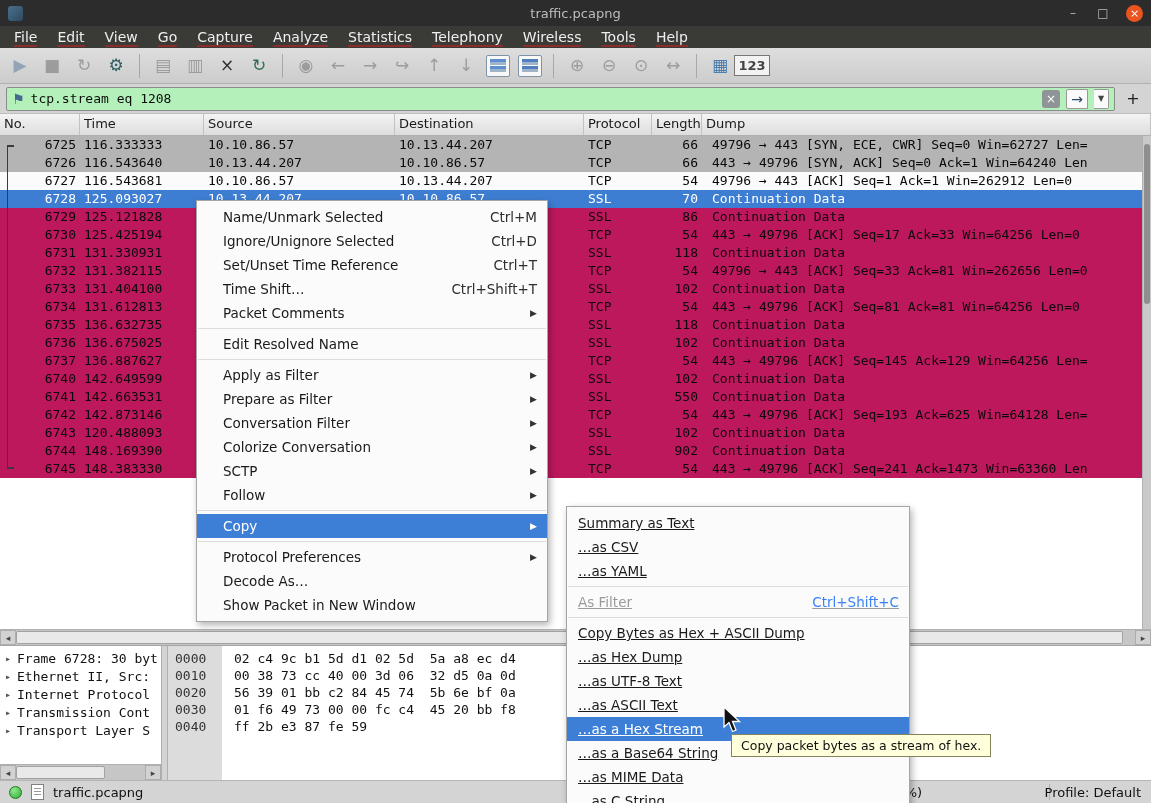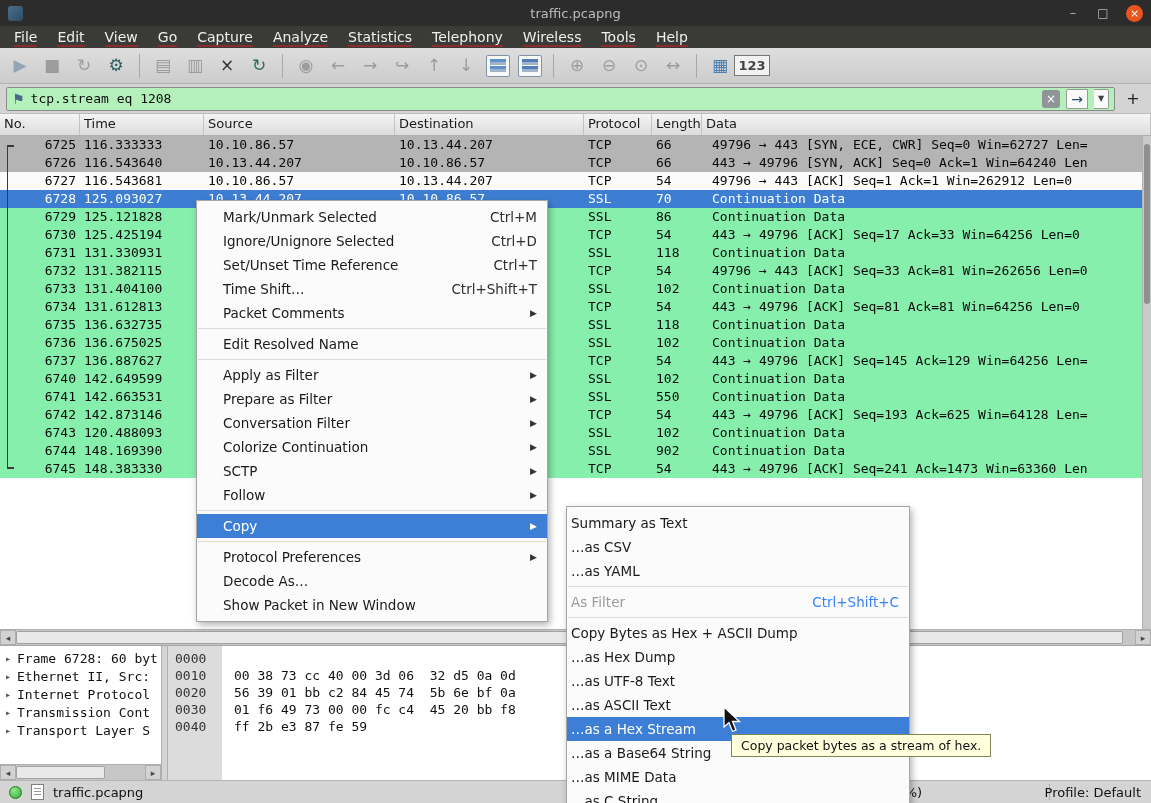"Data" div.hcol { text: Data -> Dump }
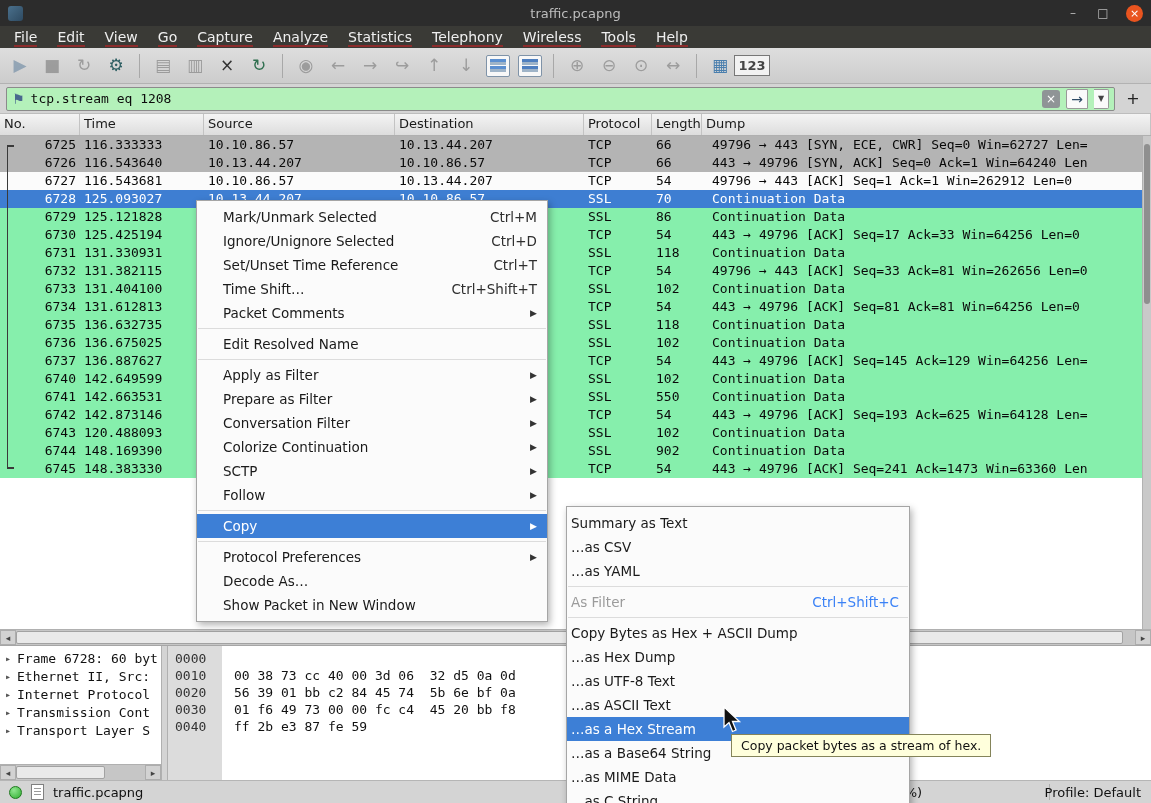"66" .prow .c-len { text-align: none -> right }
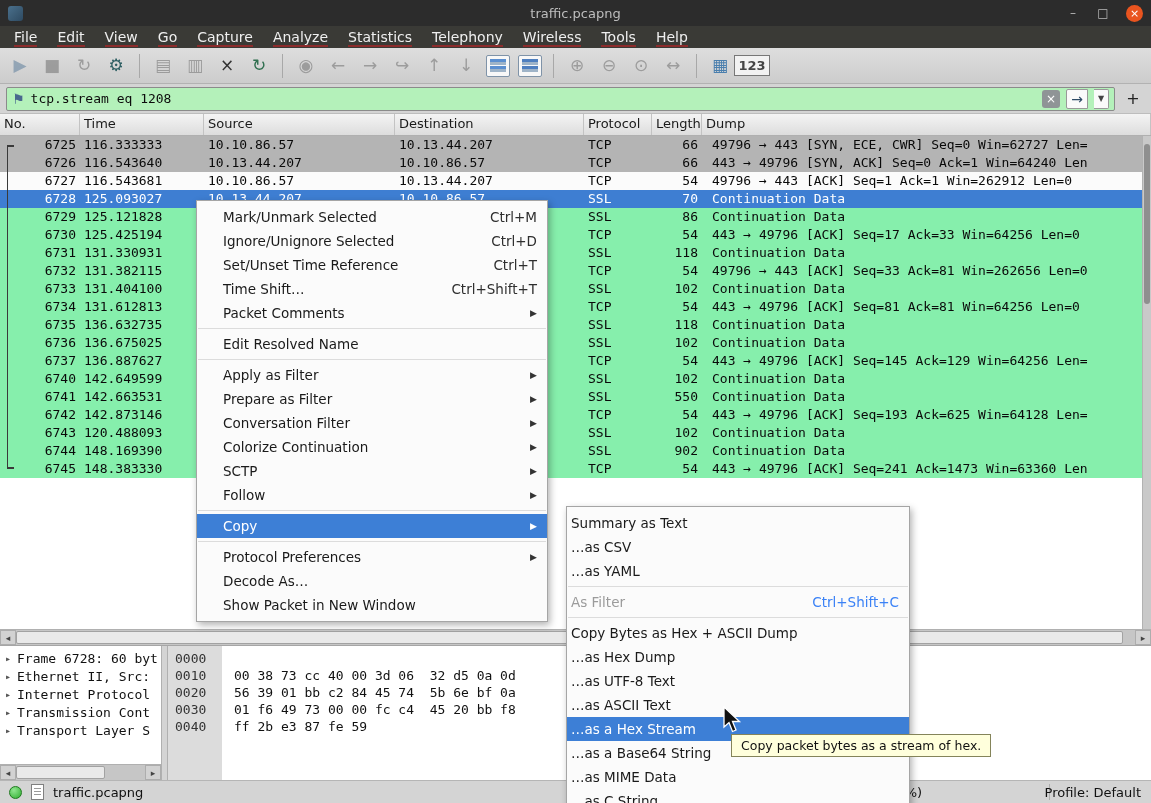"6729" .row-lav { background: #86efac -> #be185d }
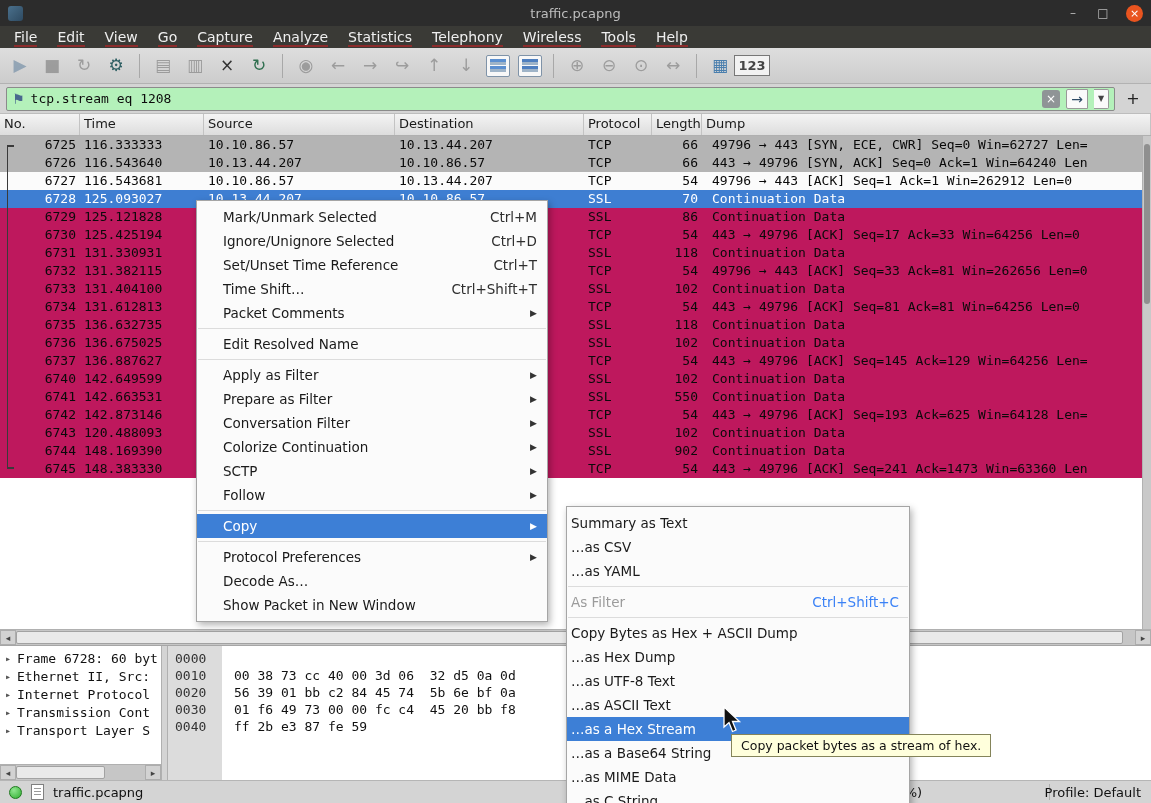"Mark/Unmark Selected" span.lab { text: Mark/Unmark -> Name/Unmark }
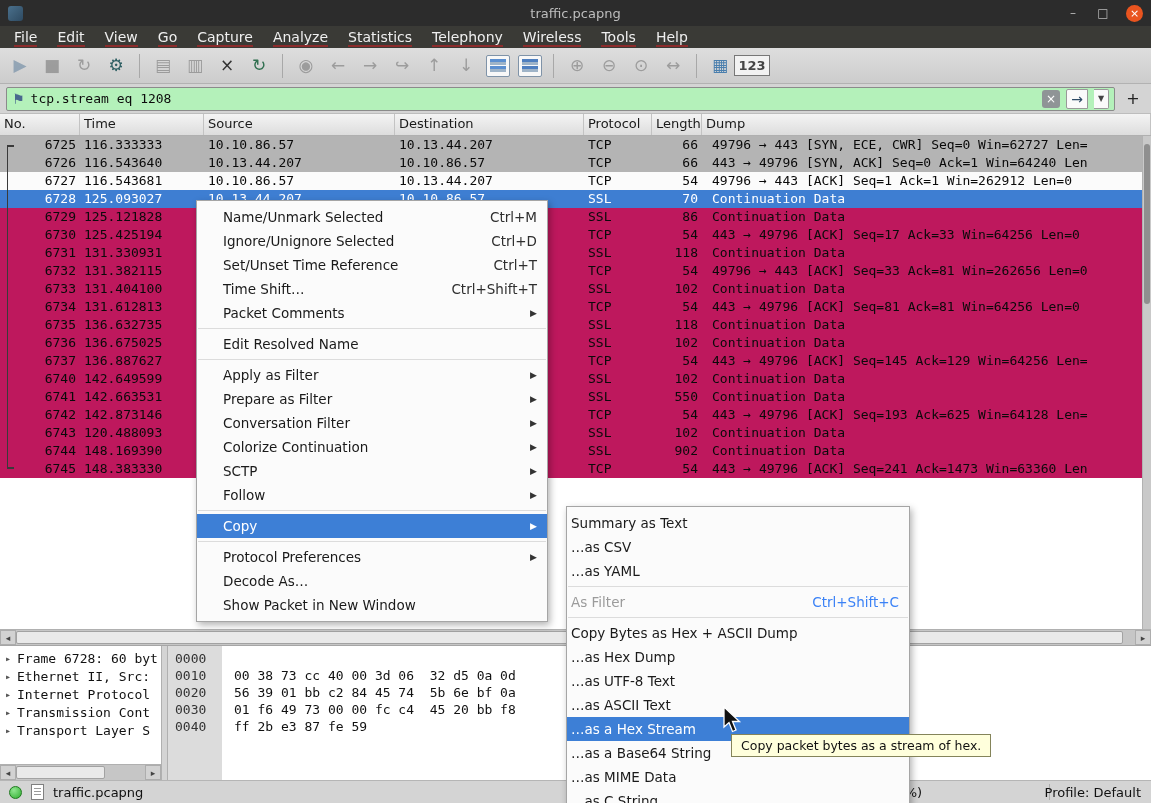"Colorize Continuation" span.lab { text: Continuation -> Conversation }
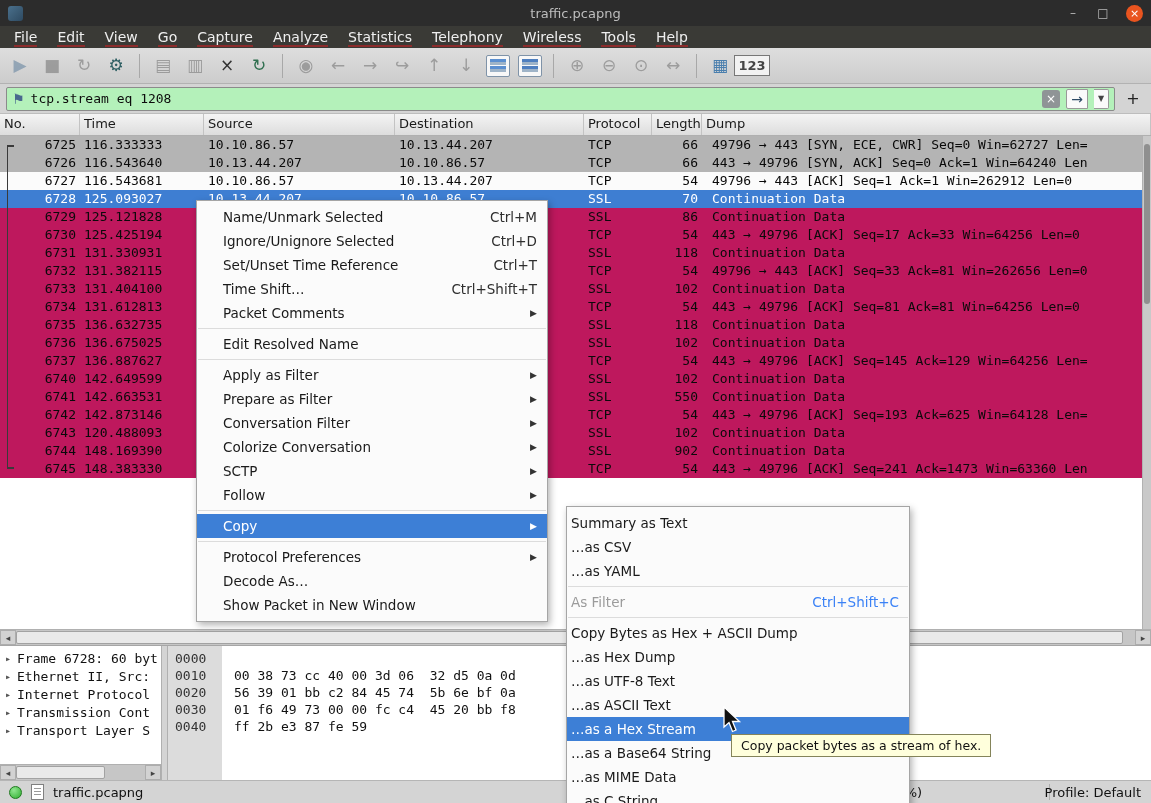"Summary as Text" #copy-submenu .mi { padding-left: 4px -> 11px; text-decoration: none -> underline }
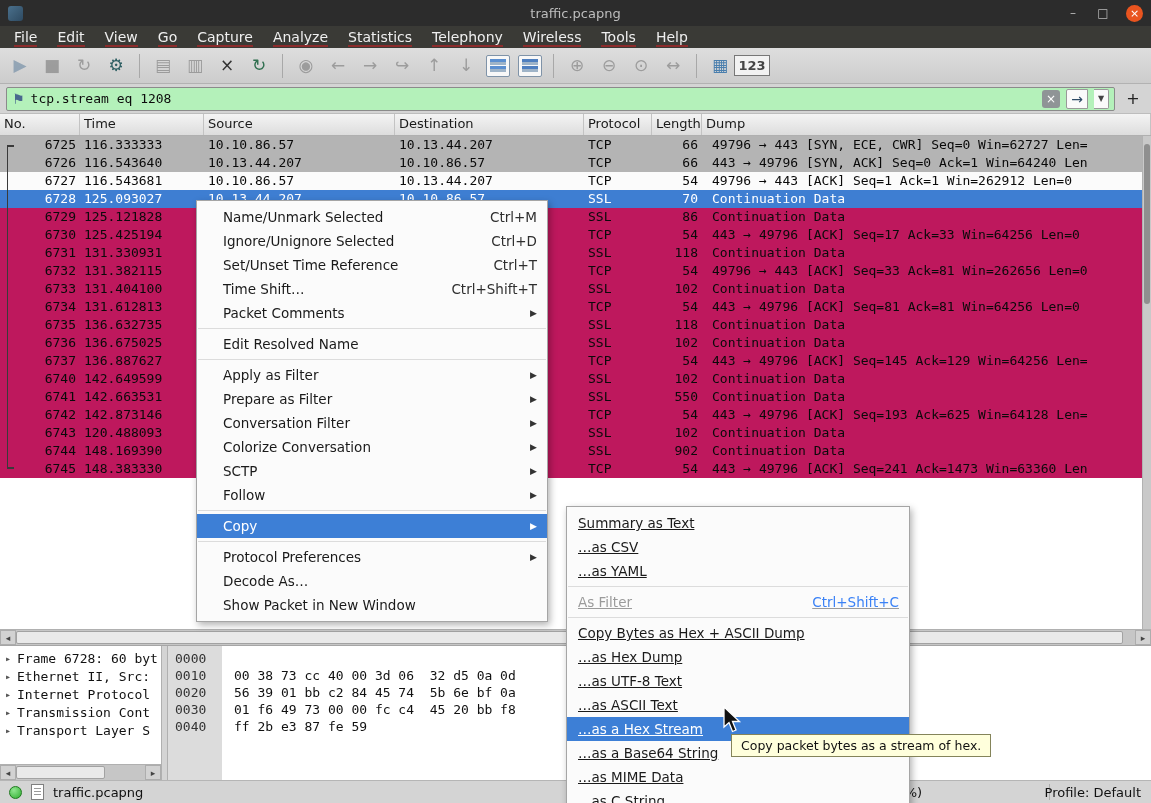"Frame 6728: 60 byt" span.dtext { text: 60 -> 30 }
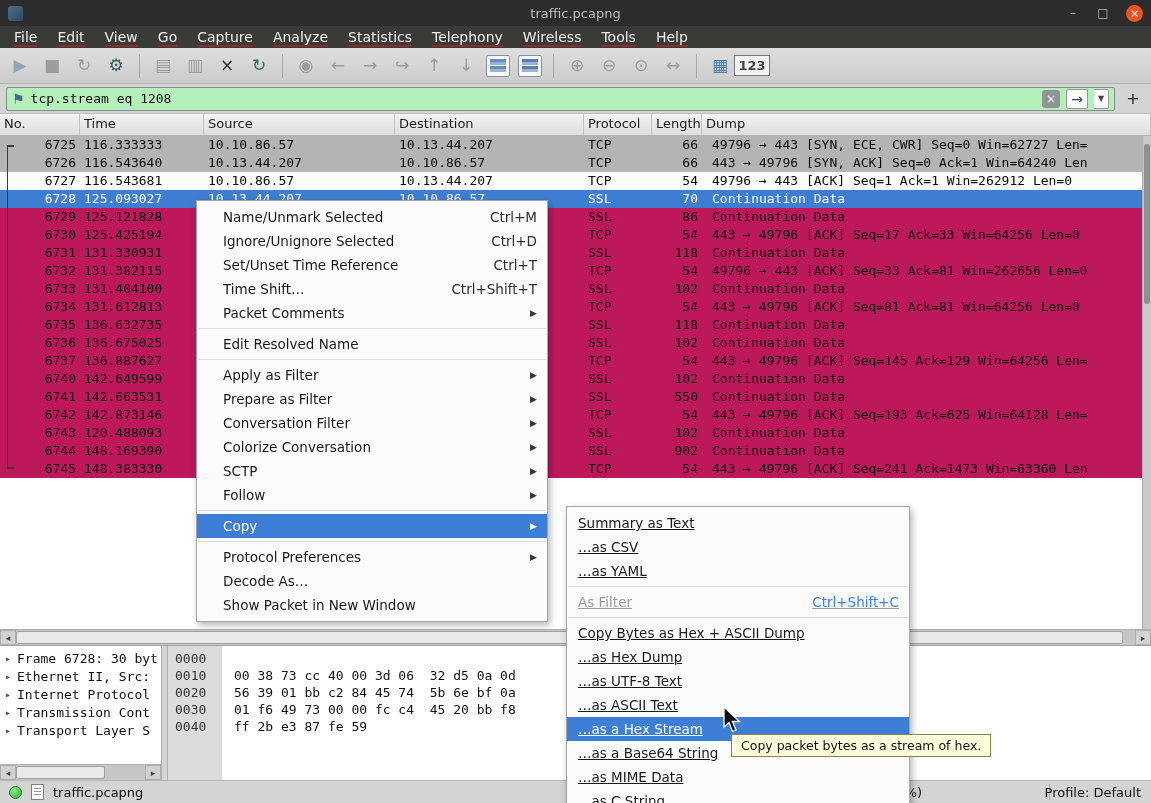"02 c4 9c b1 5d" span.bytes { html: none -> <span>02 c4 9c b1 5d d1 02 5d 5a a8 ec d4</span> }
